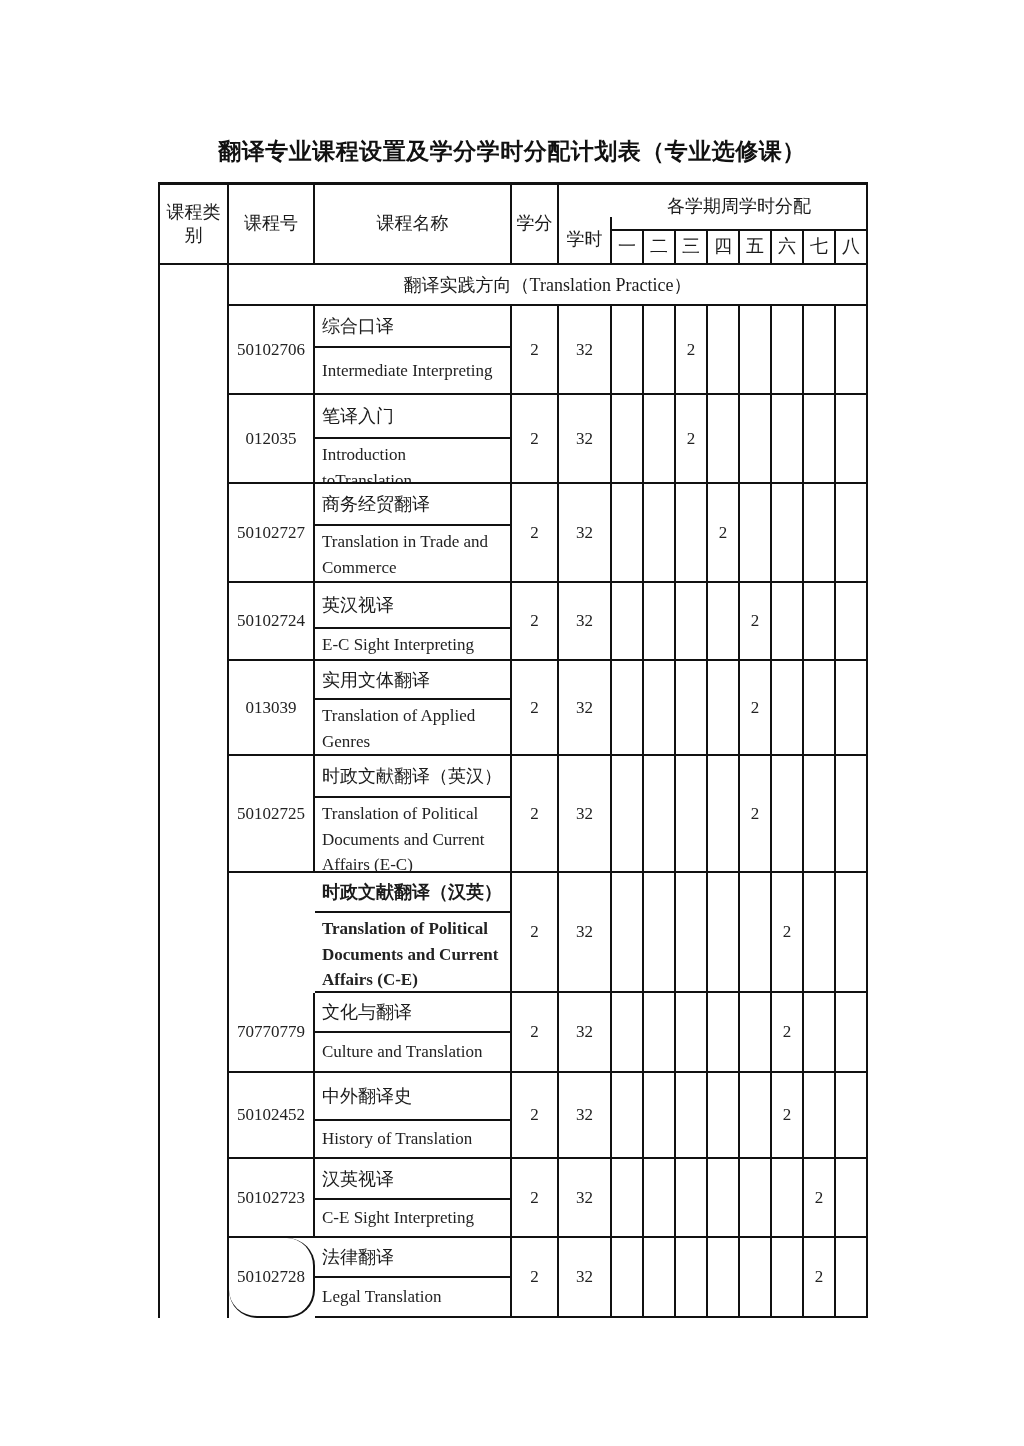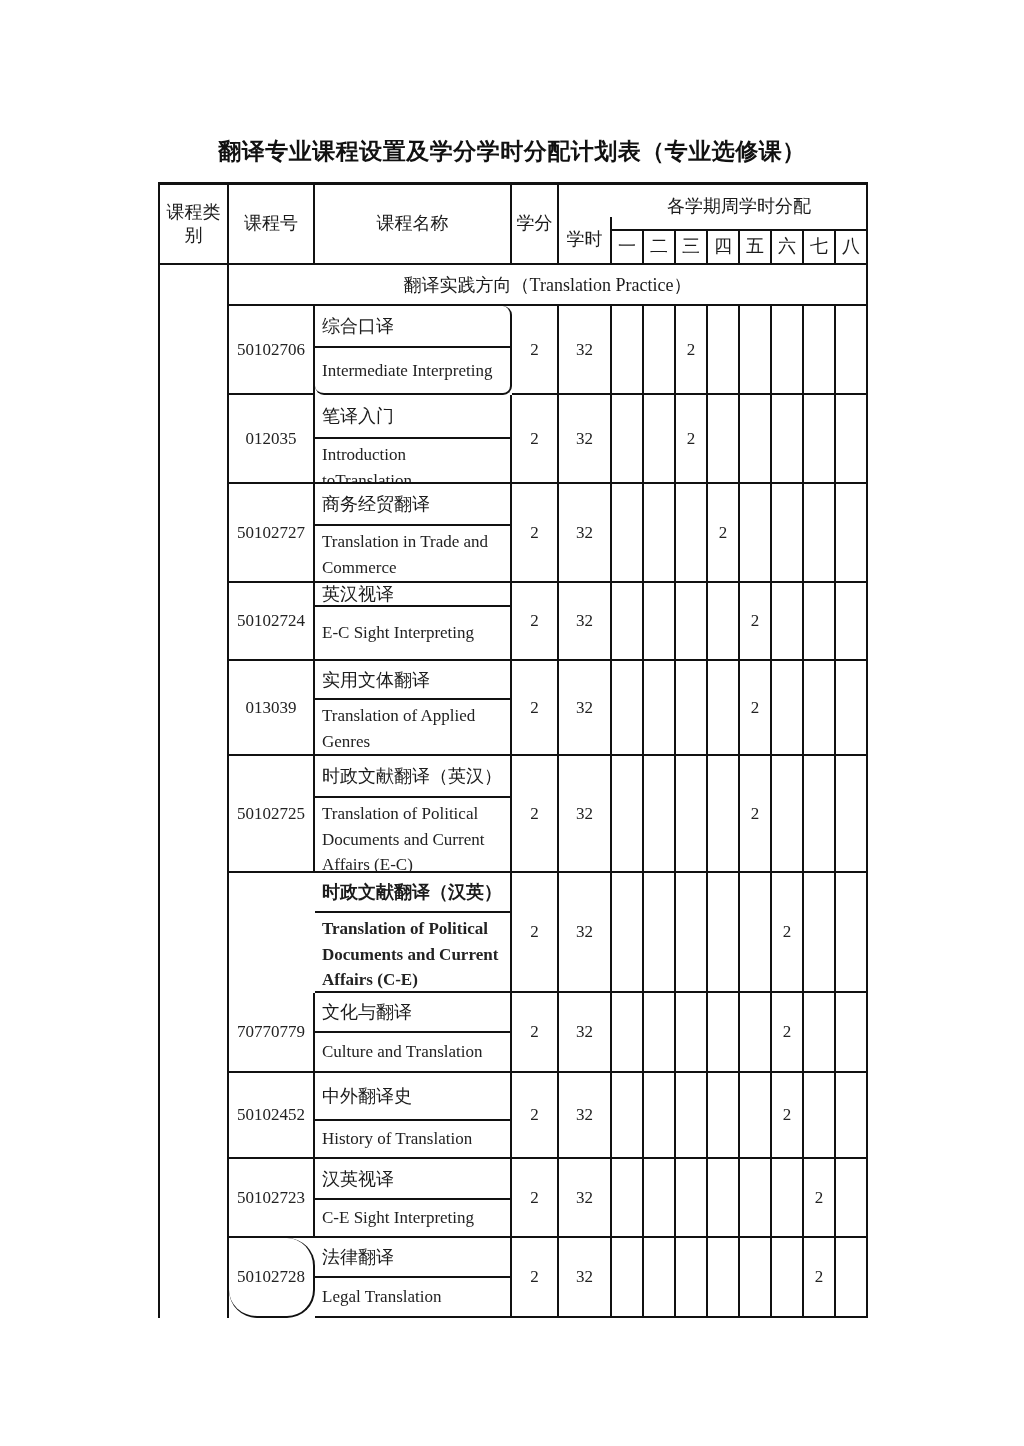"综合口译" div.cell { border-radius: 9px -> none }
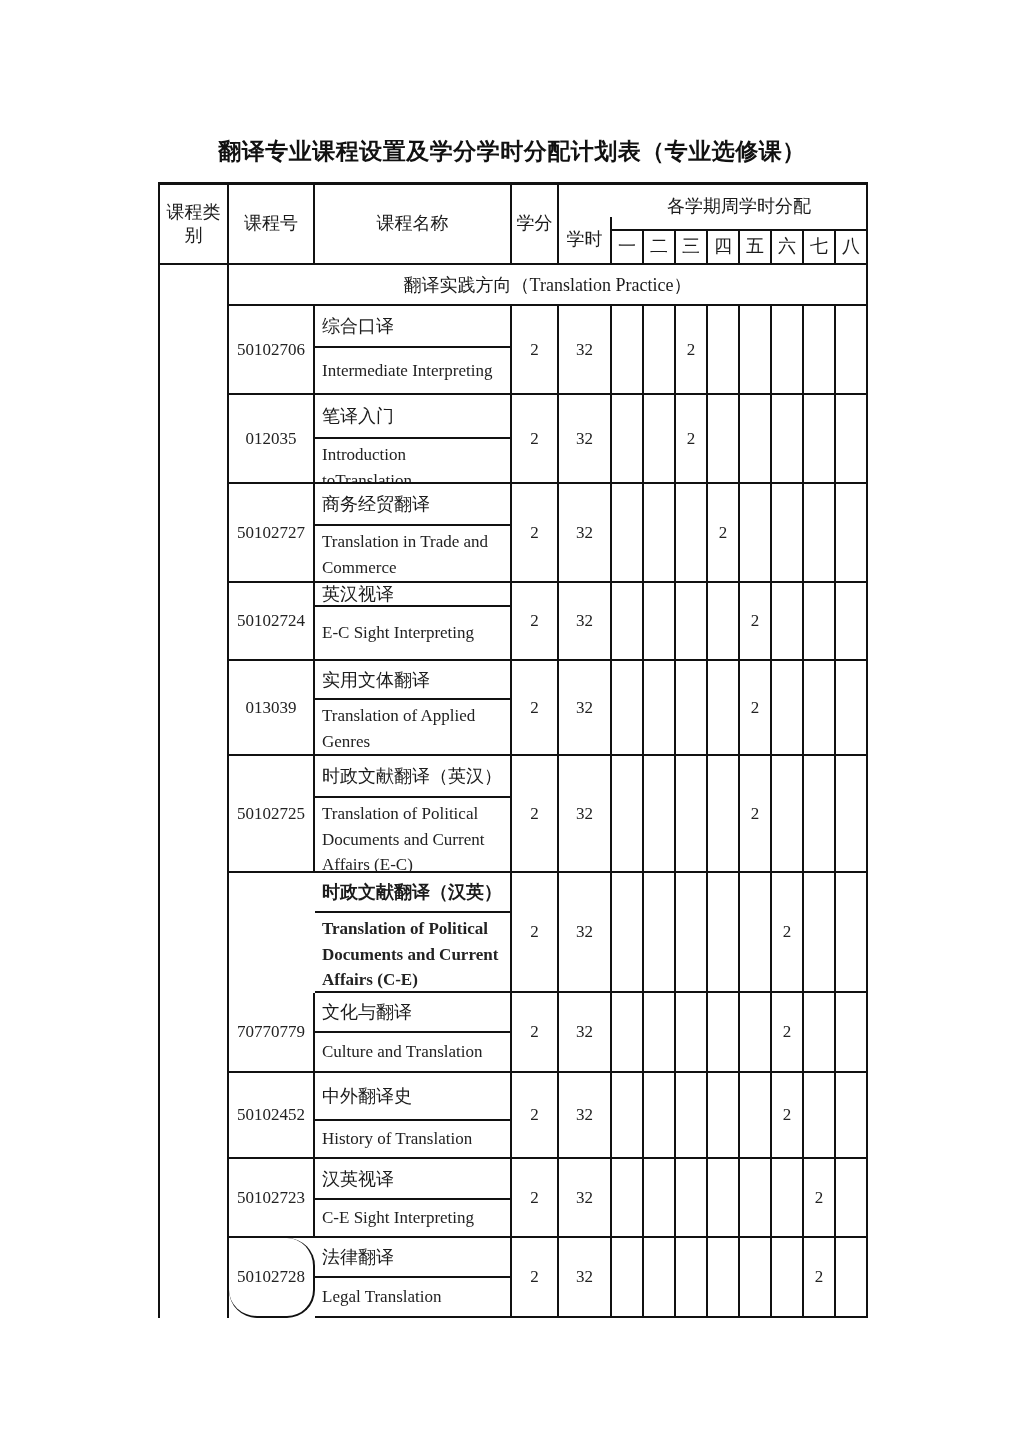"英汉视译" div.name-zh { height: 24px -> 46px }
